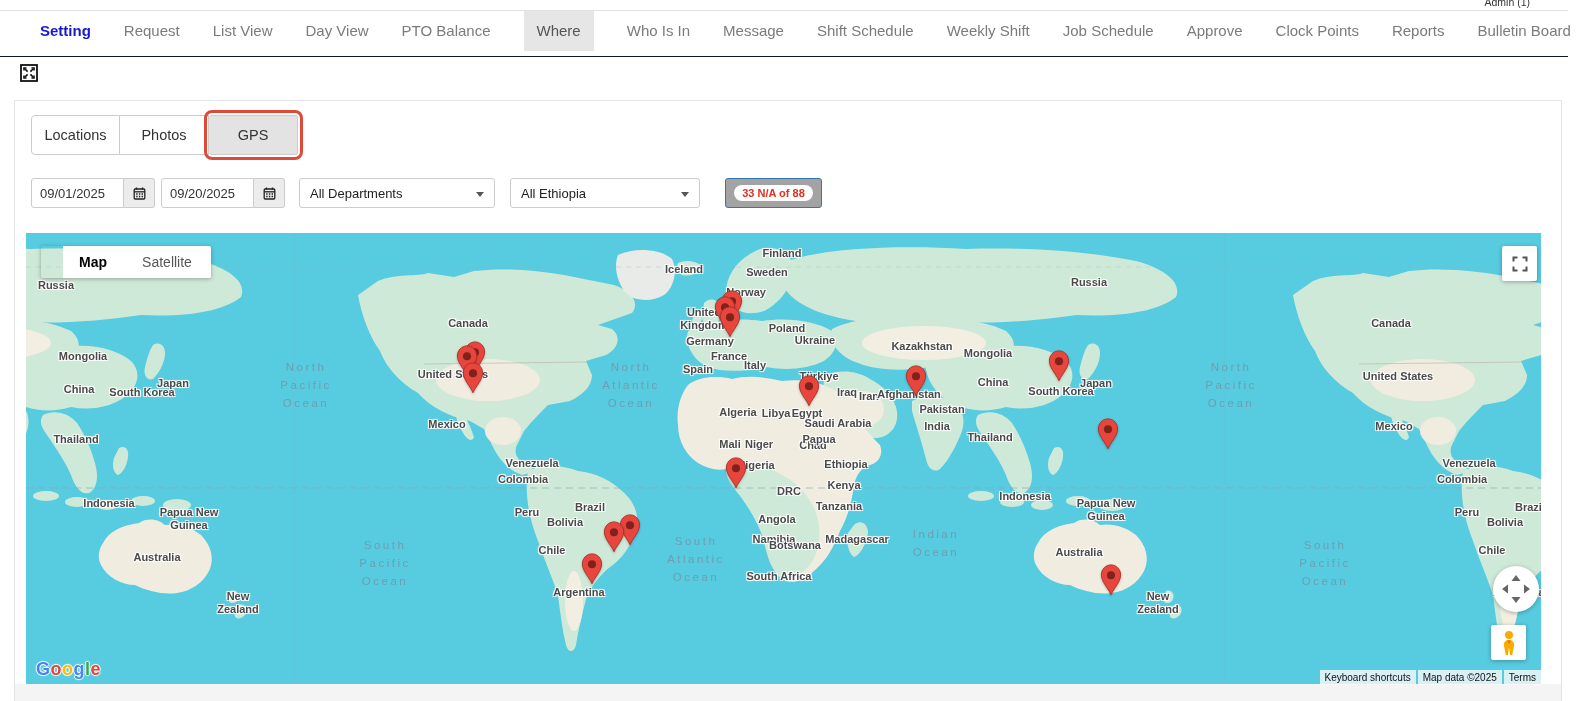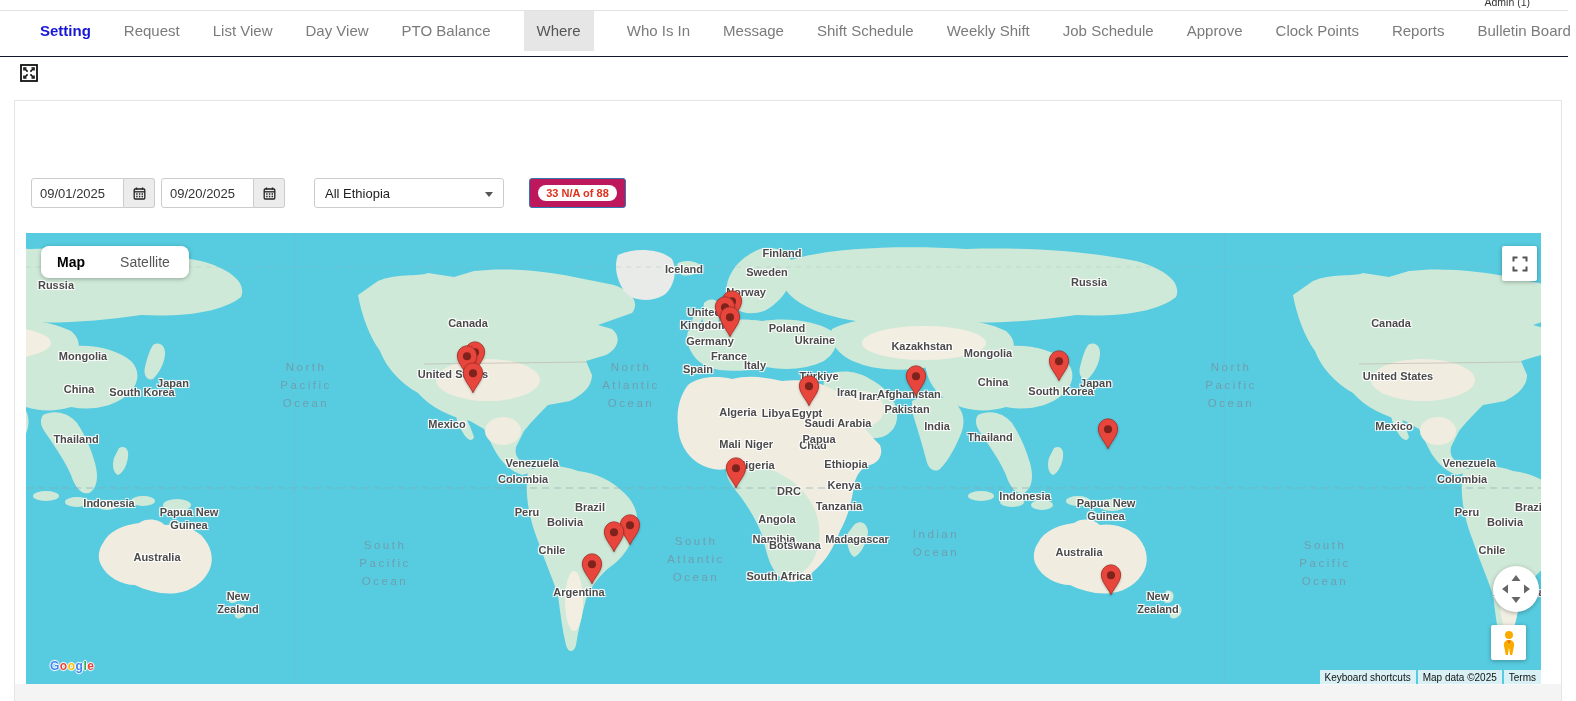"Locations" div.tabs { html: none -> <div> <button>Locations</button> <button>Photos</button> <button>GPS</button> </div> }
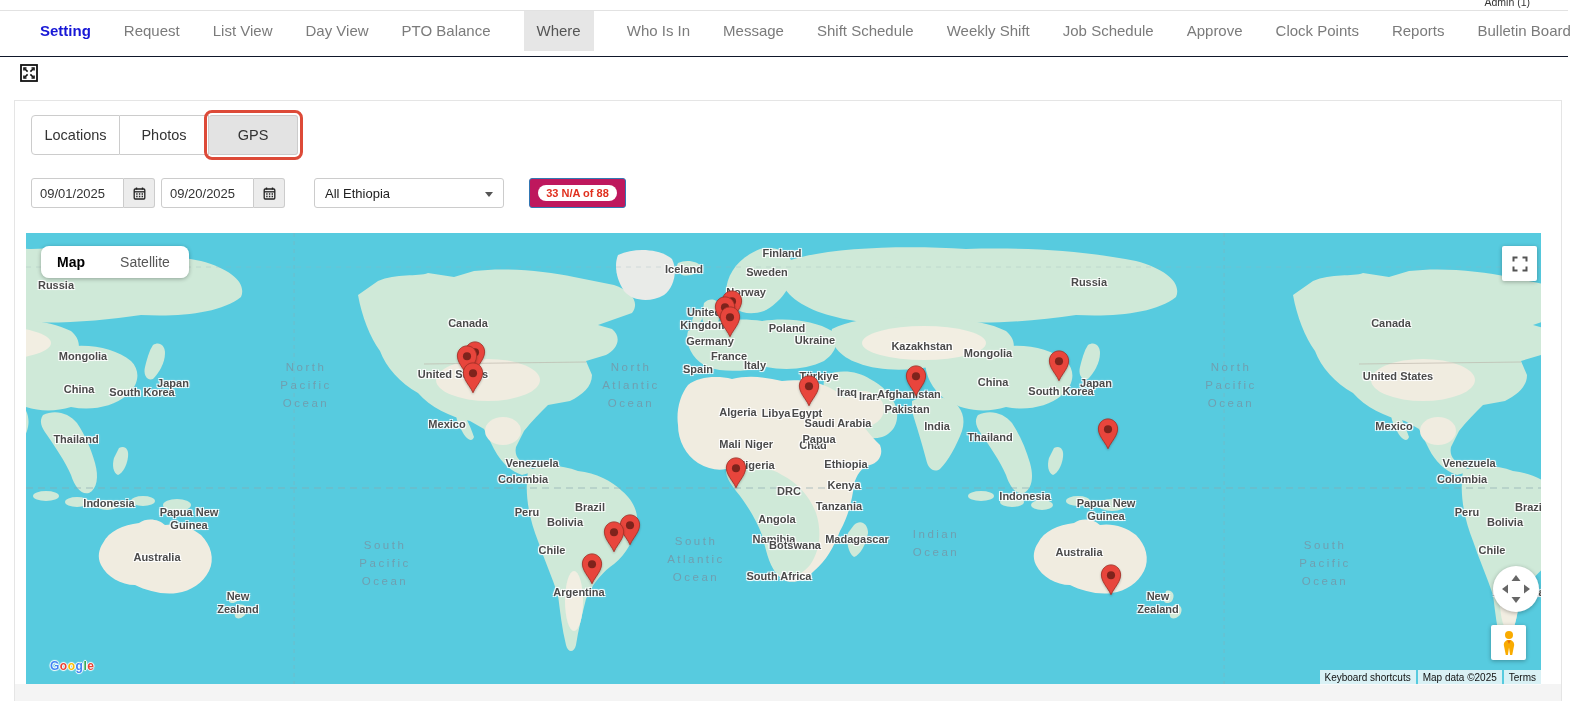"All Departments" div.selectbox { html: none -> <div> <span>All Departments</span> <i></i> </div> }
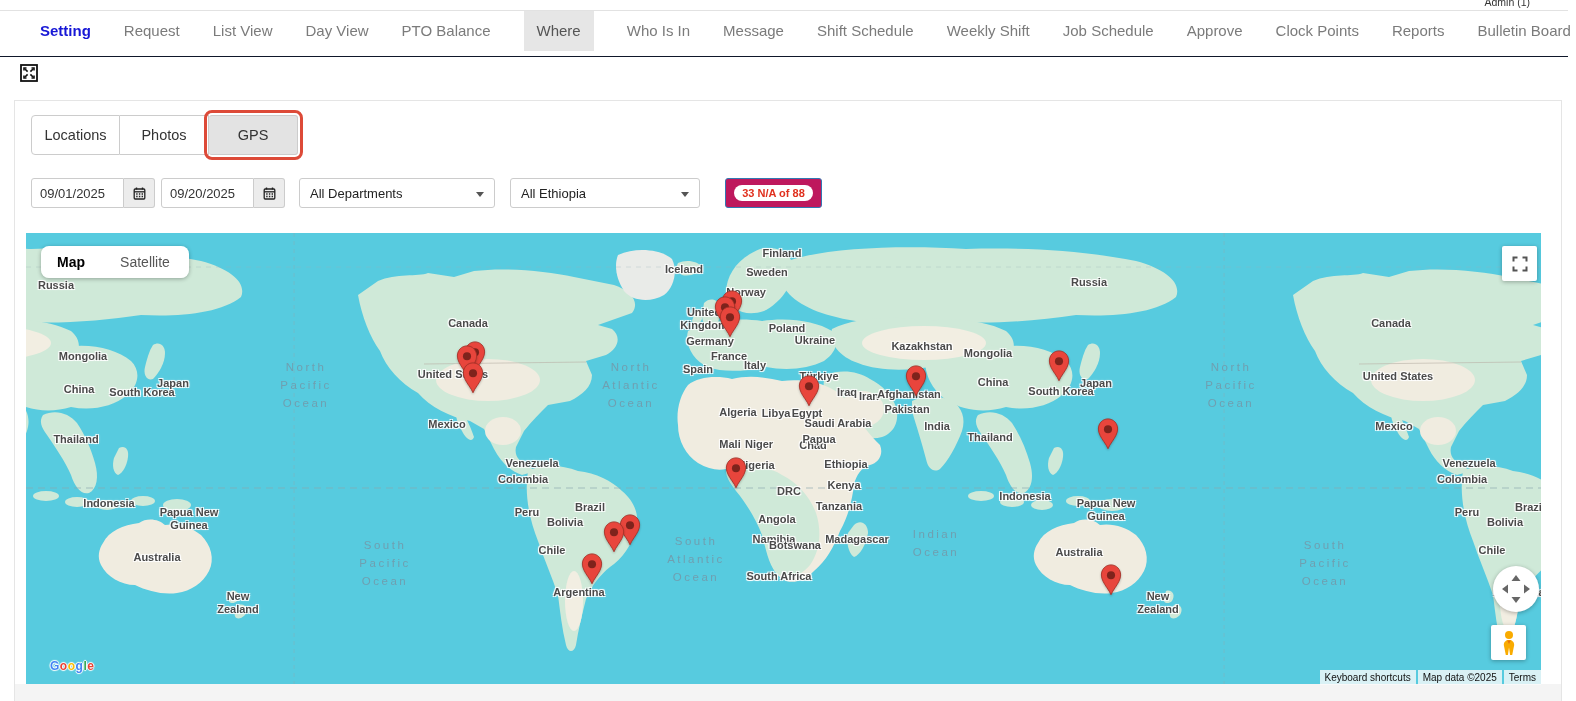"33 N/A of 88" .countbtn { background: #be185d -> #a3a3a3 }
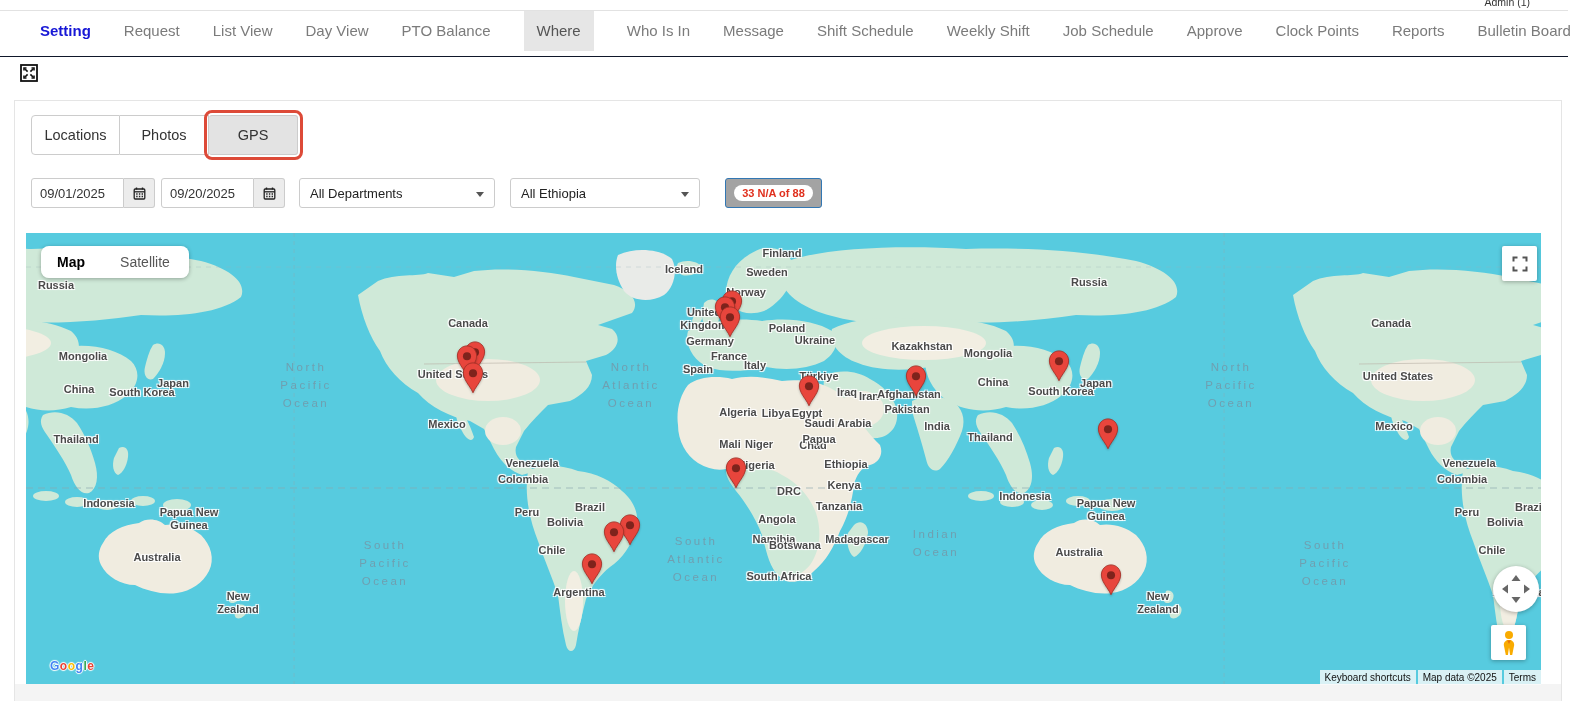"Map" .maptype { border-radius: 8px -> 2px; padding-left: none -> 22px }
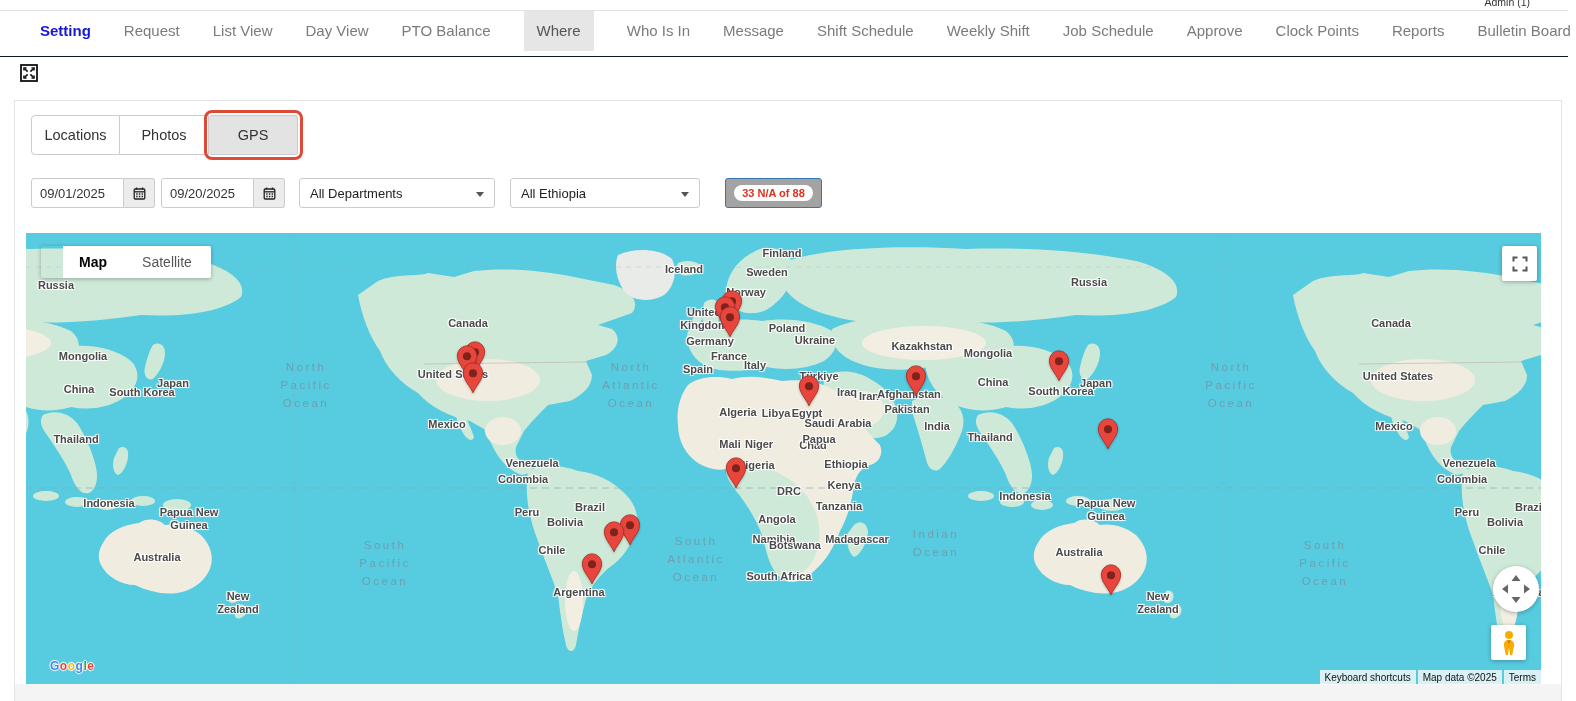"Pakistan" span.mlabel { left: 881px -> 916px }
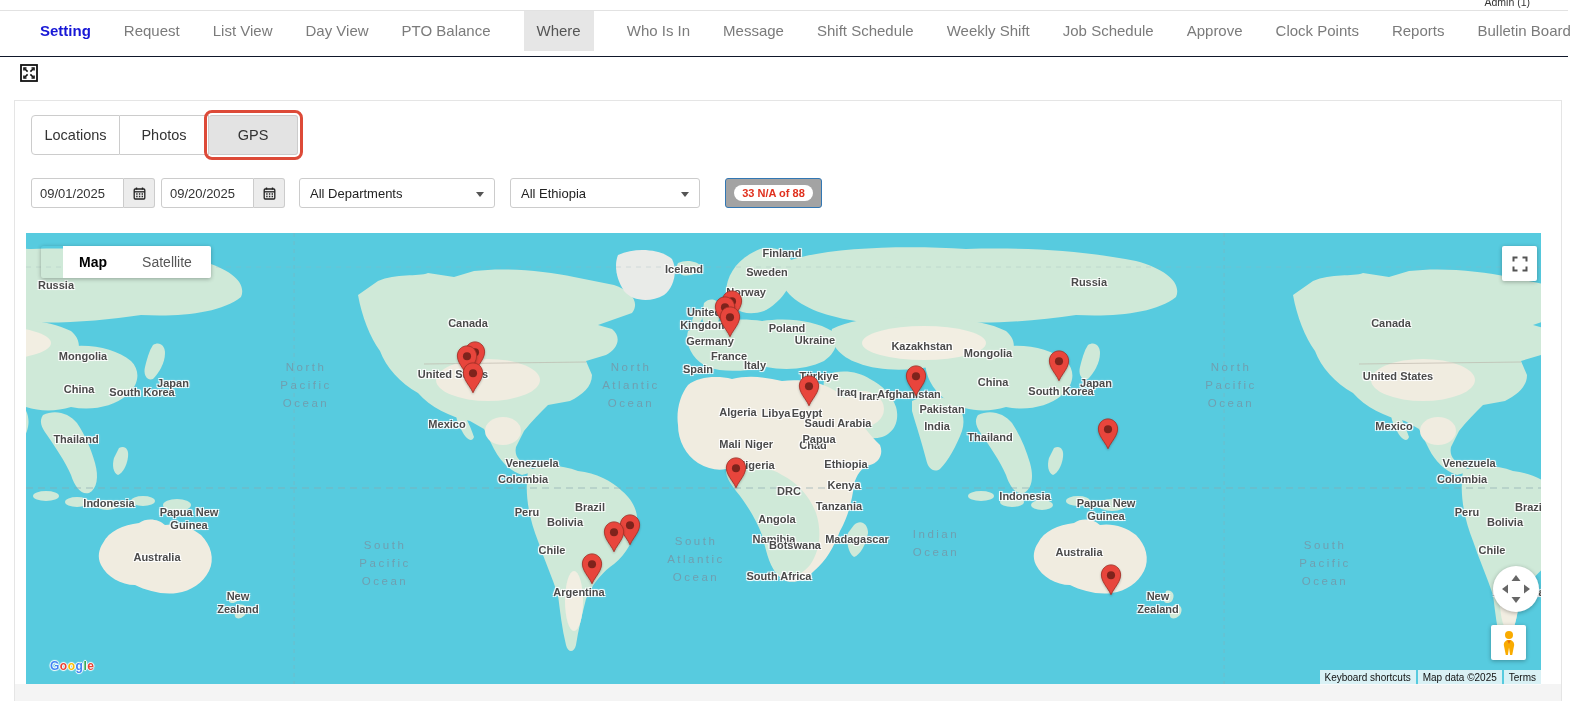"Google" .glogo { font-size: 12px -> 18px; left: 24px -> 10px }
